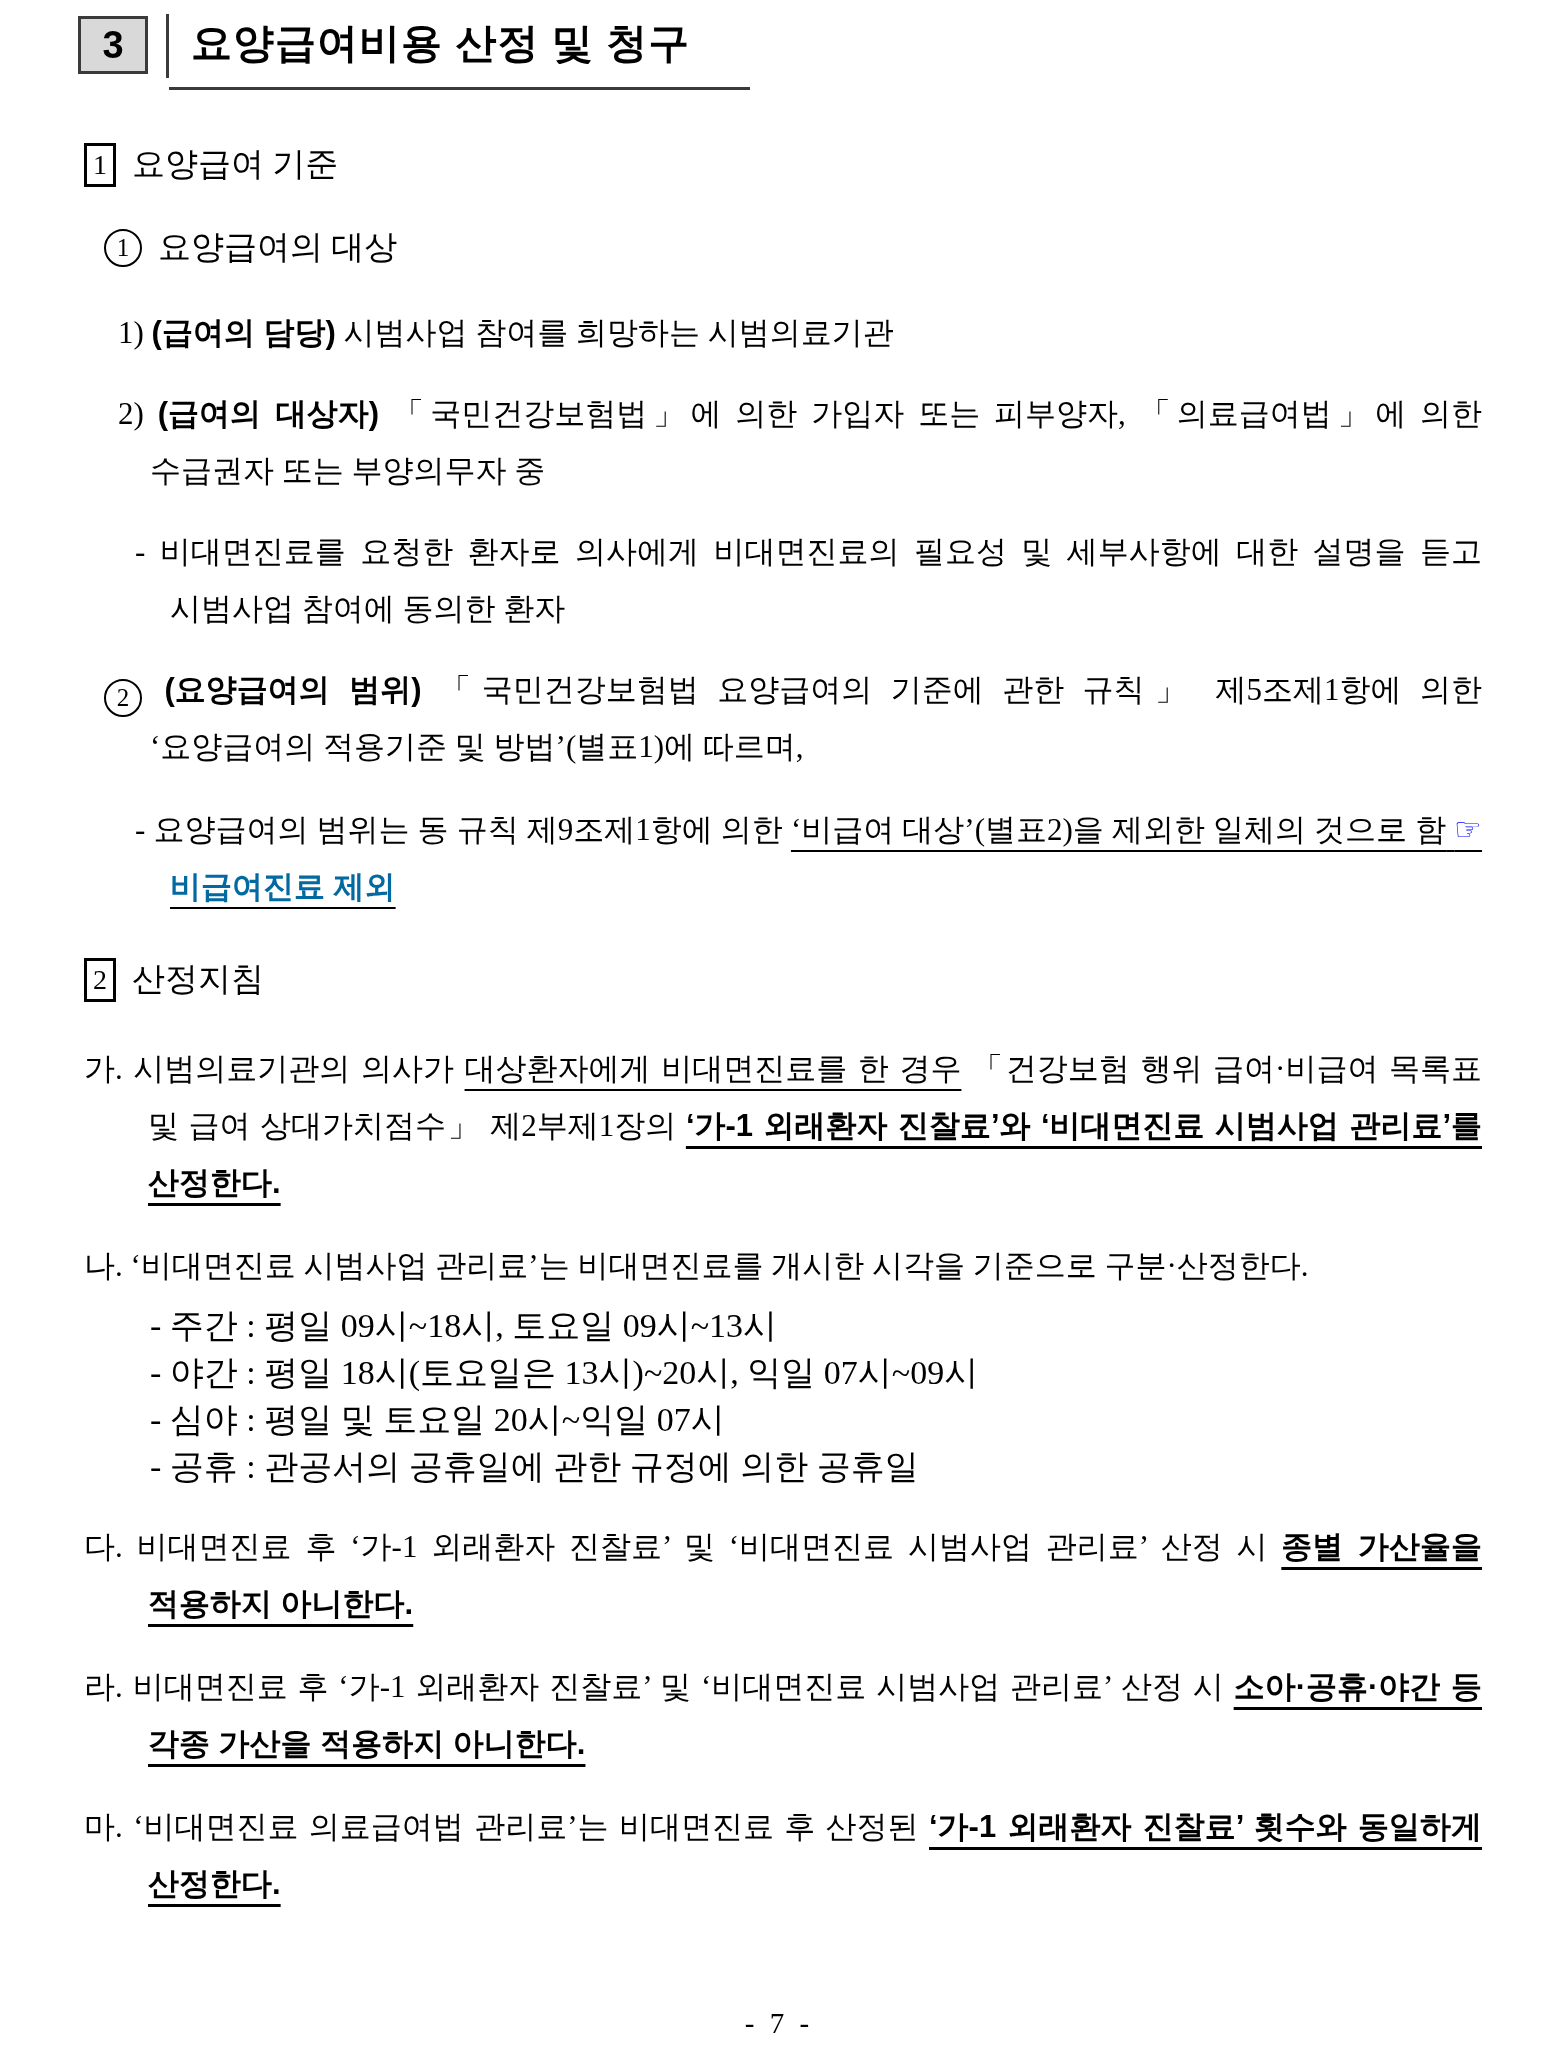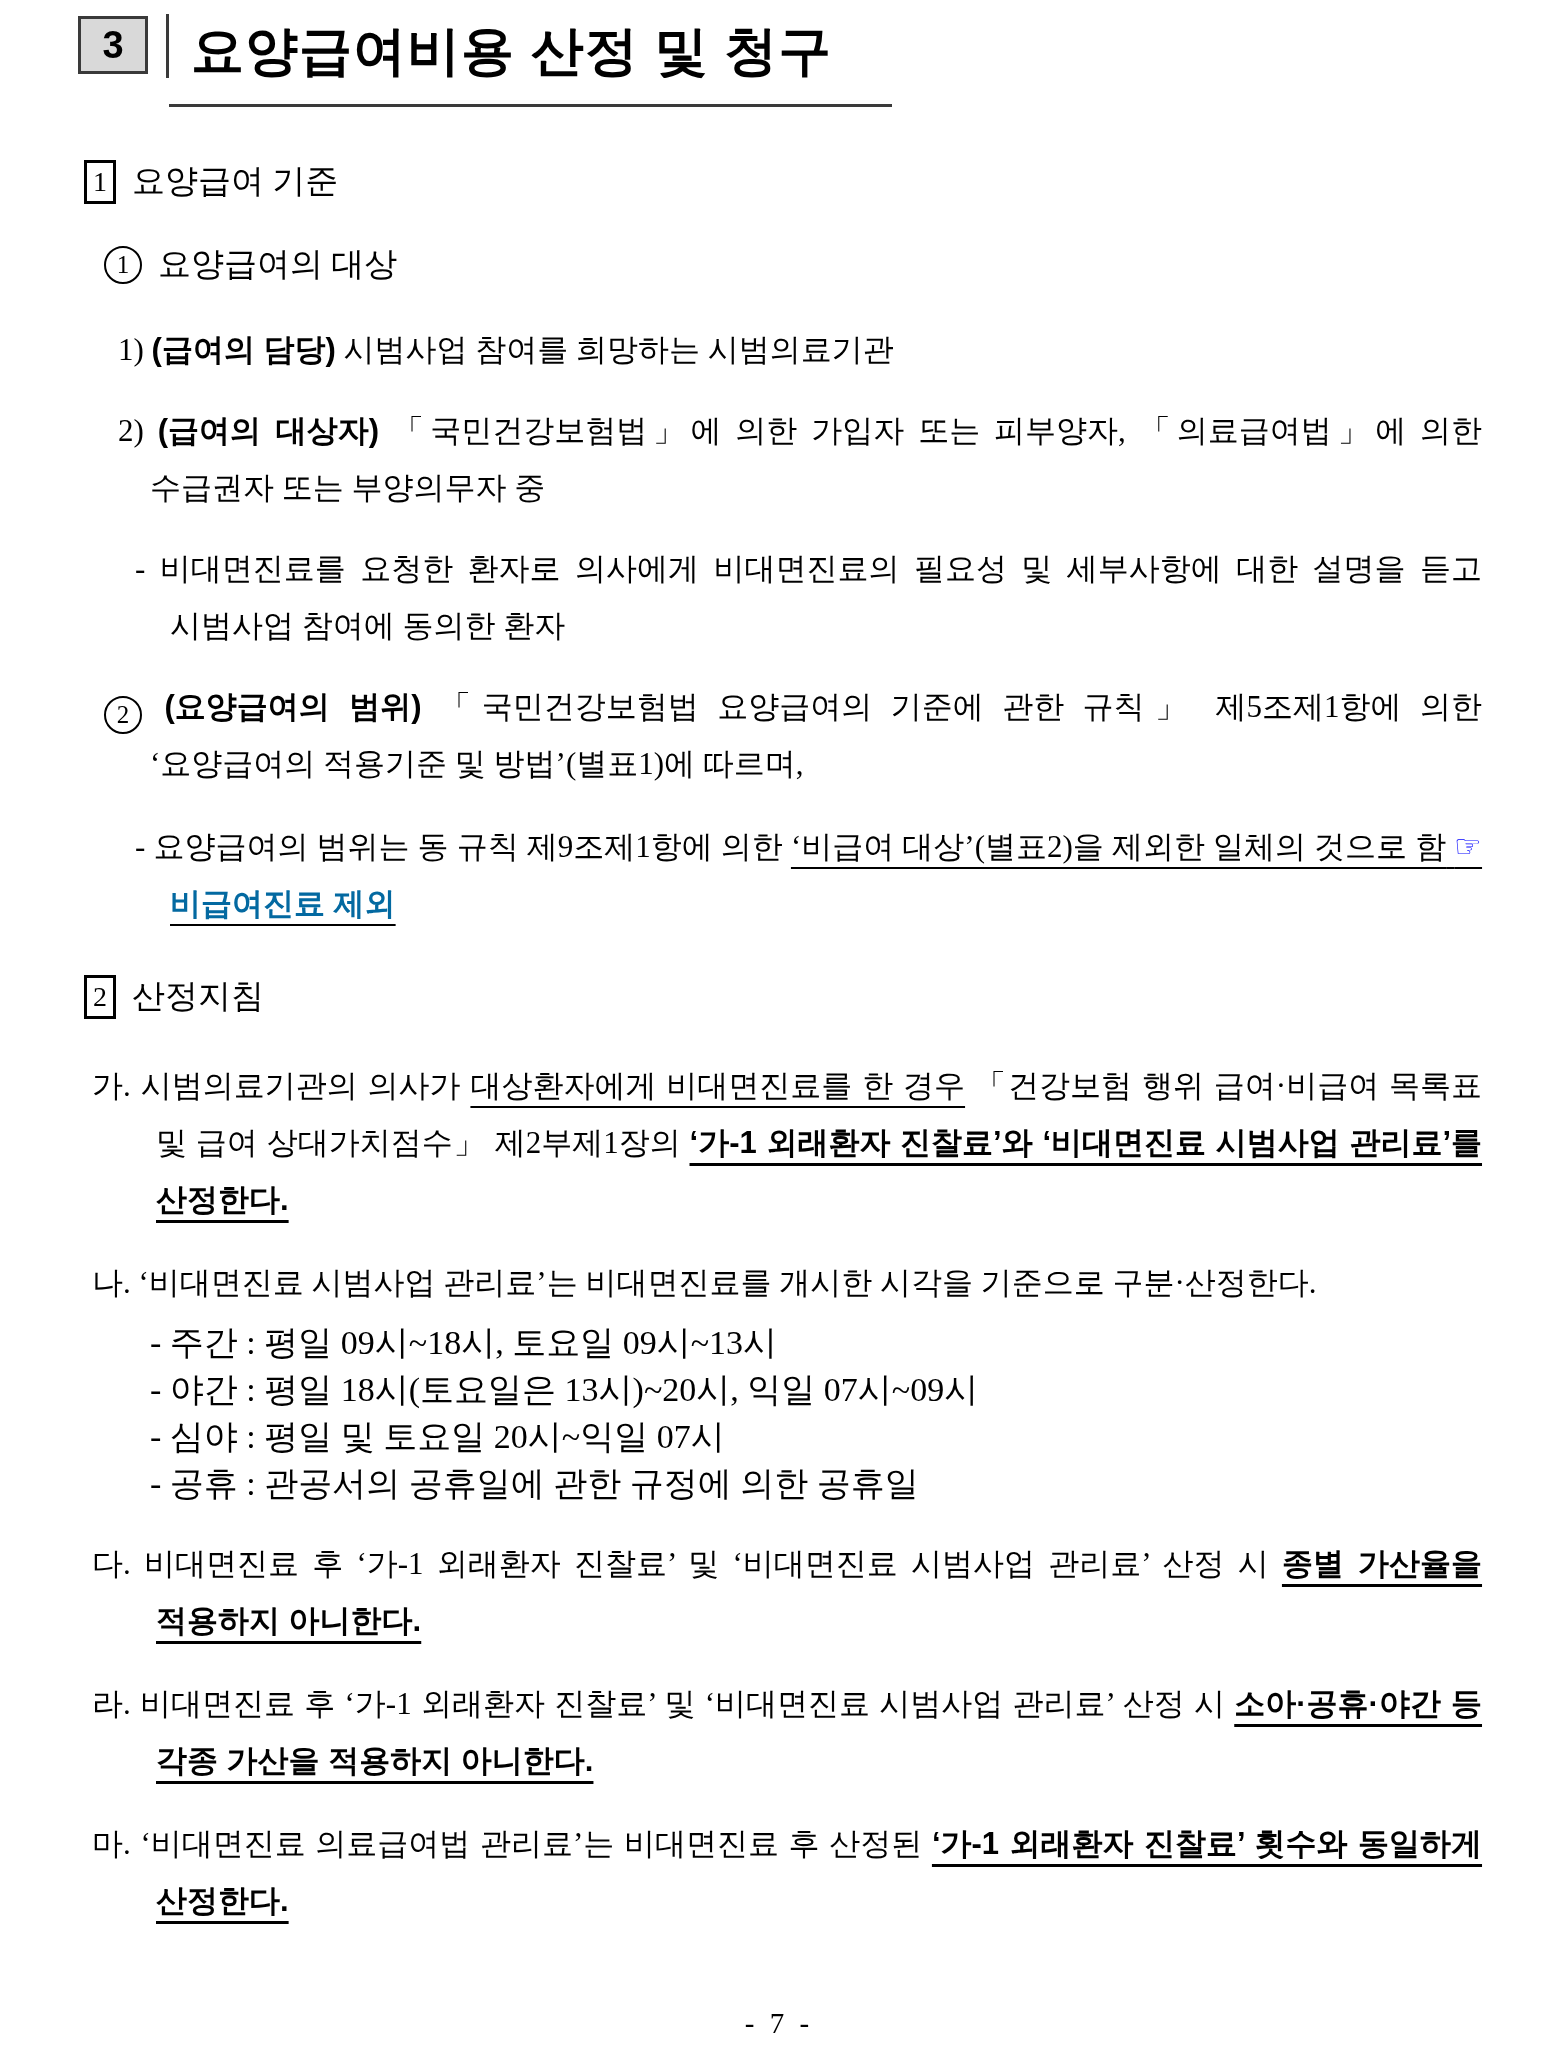"요양급여비용 산정 및 청구" .chapter-title { font-size: 53px -> 41px }
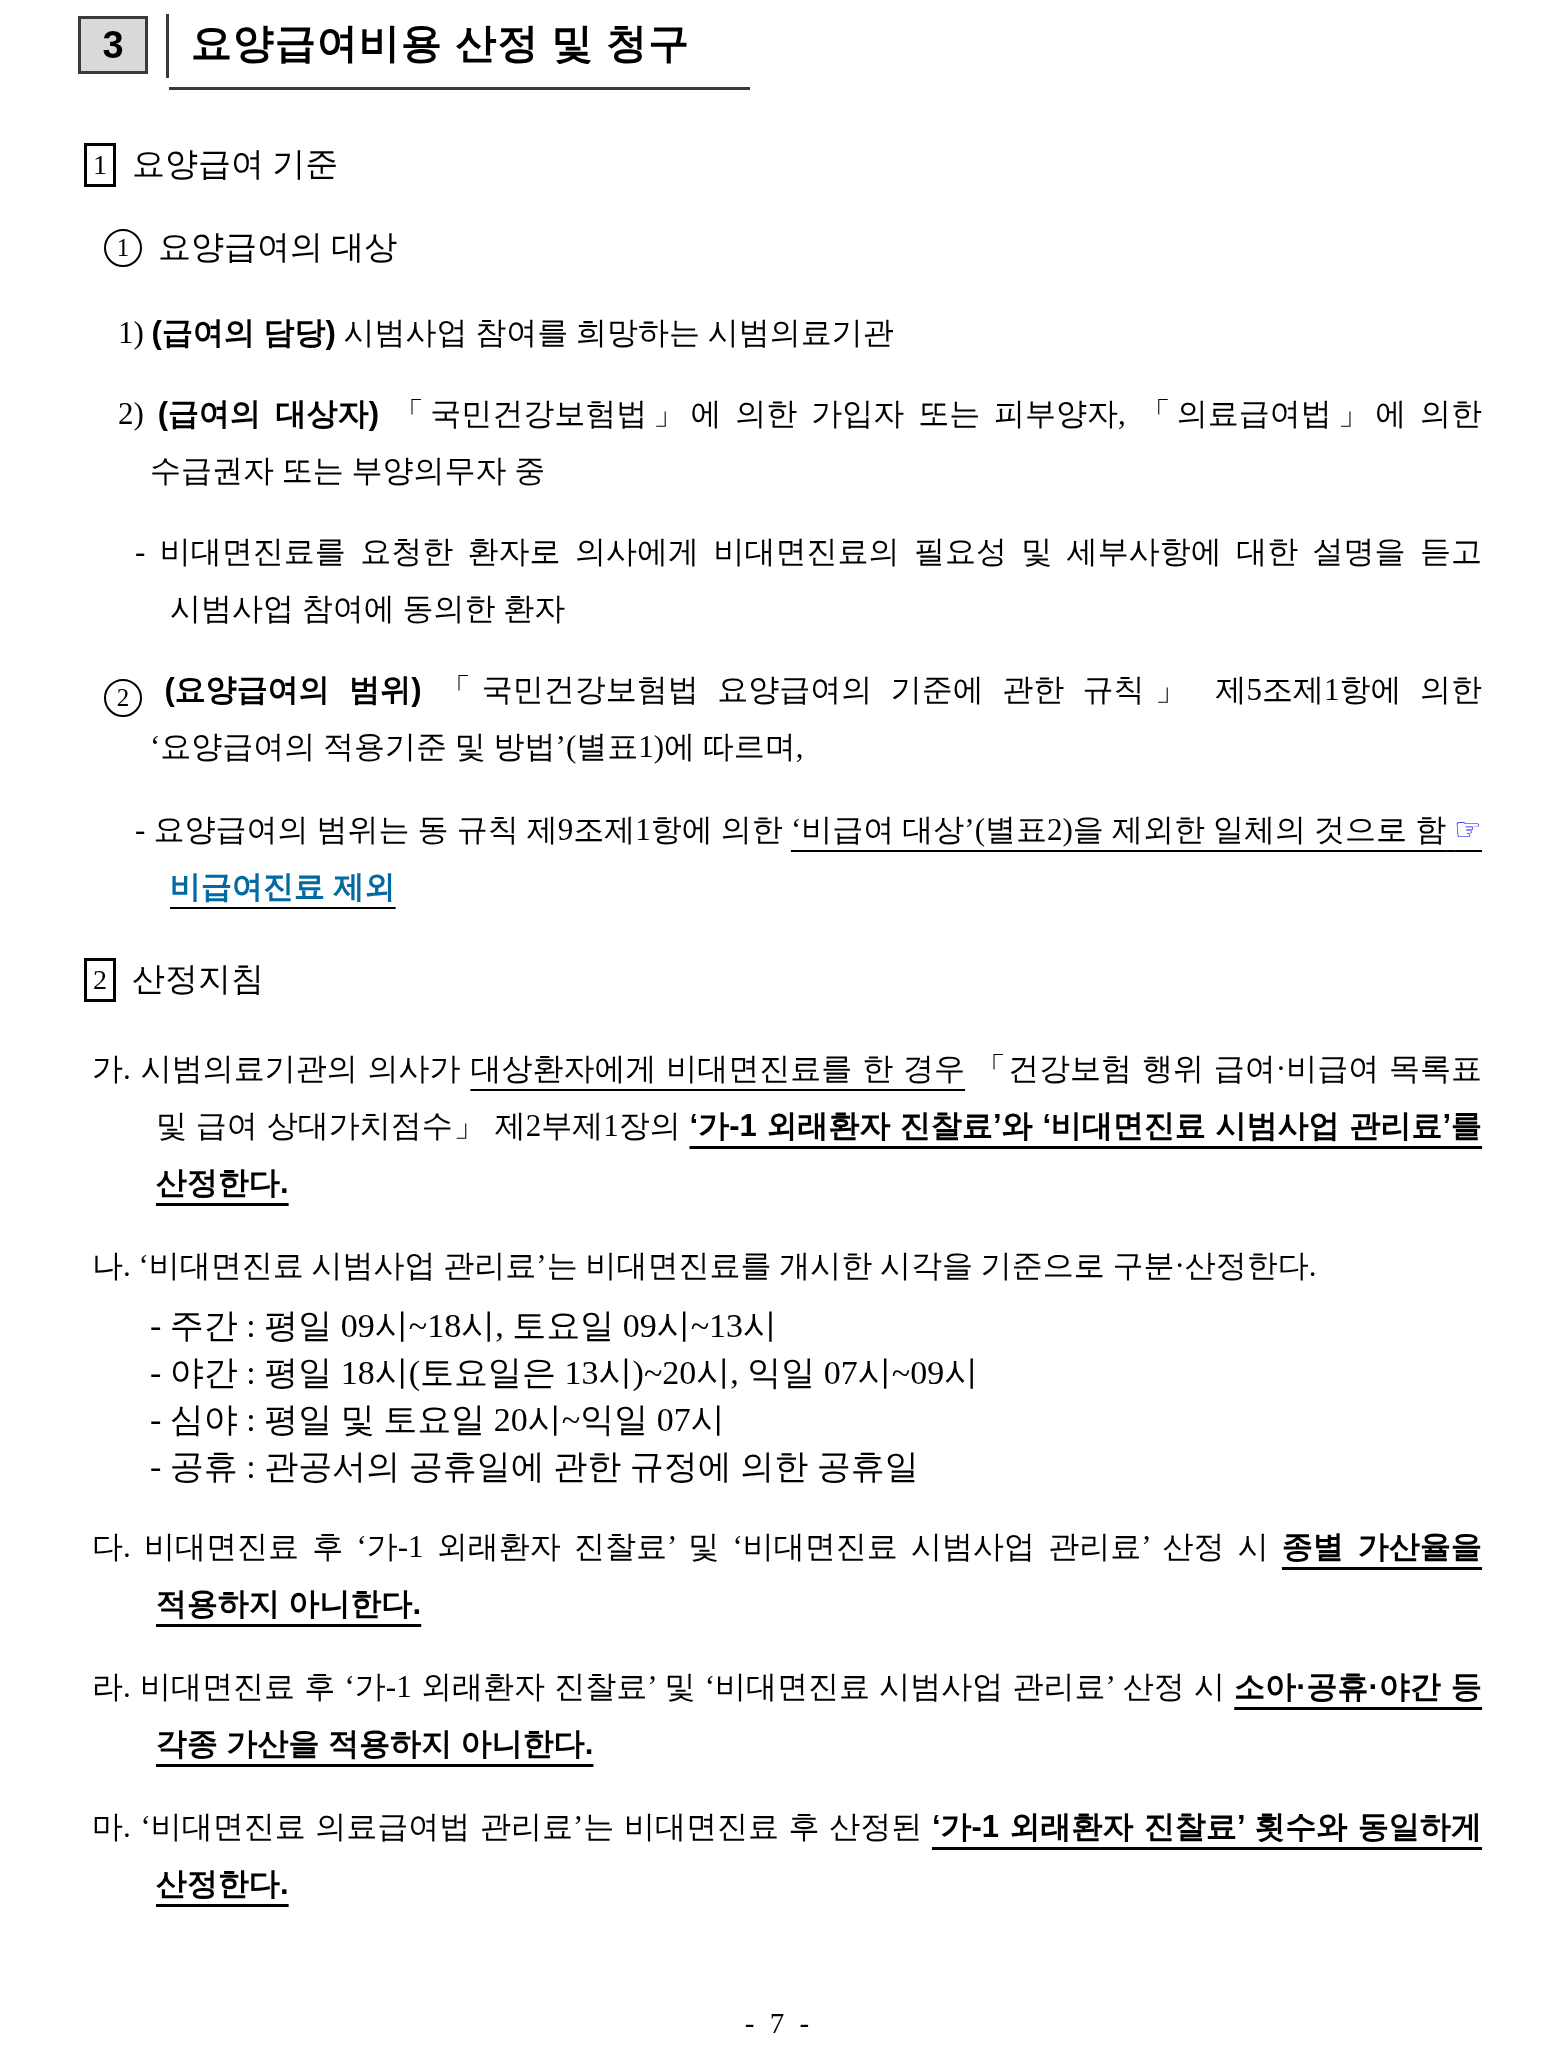"가. 시범의료기관의 의사가 대상환자에게 비대면진료를" .guideline { margin-left: 14px -> 6px }
